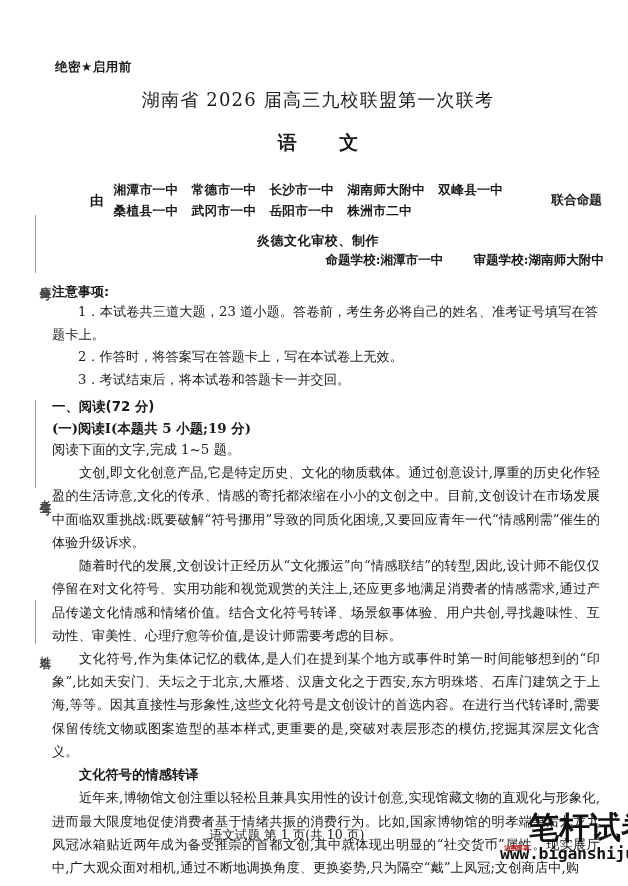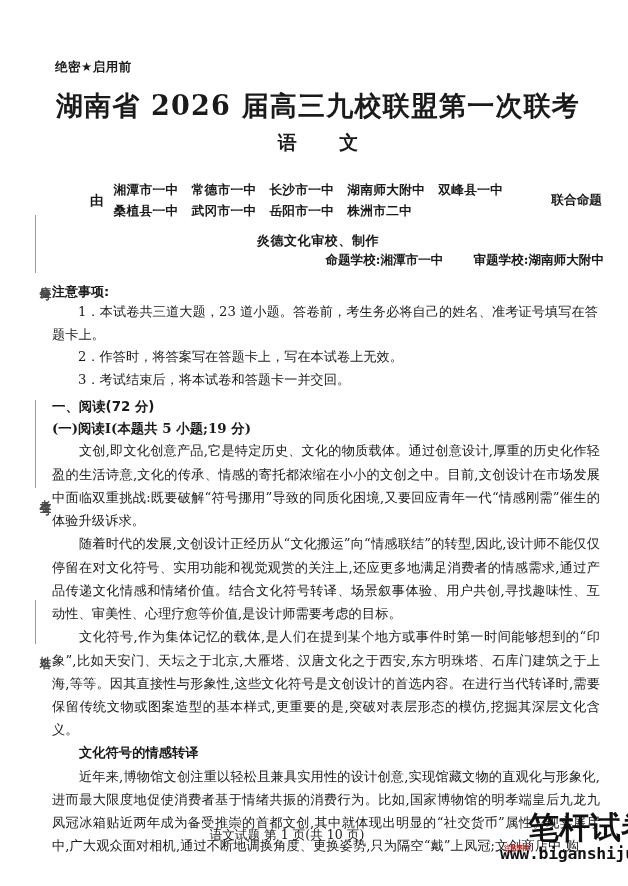"湖南省 2026 届高三九校联盟第一次联考" .doc-title { font-size: 27px -> 18px; font-weight: 700 -> 400 }
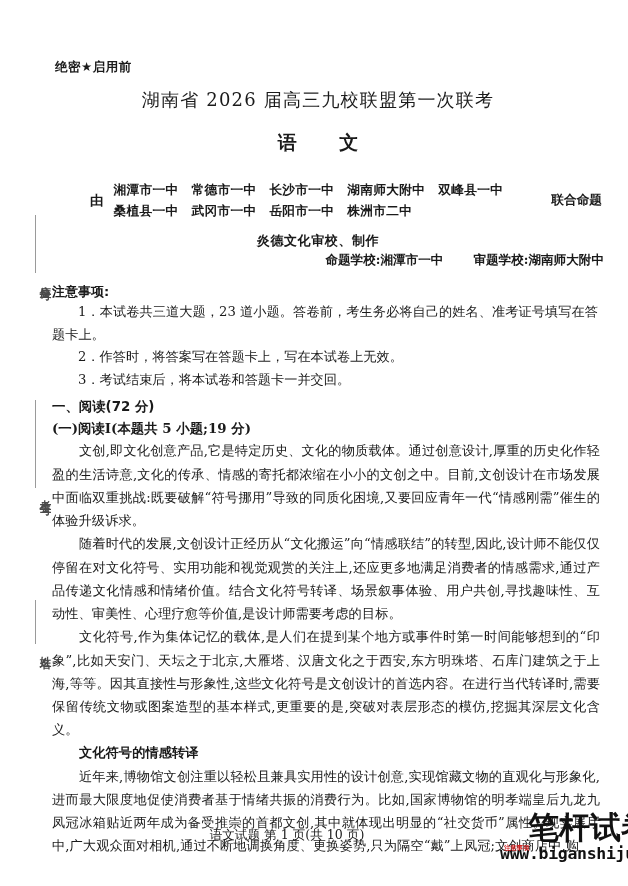"阅读下面的文字,完成 1~5 题。" div.sec-inst { html: none -> <div>阅读下面的文字,完成 1~5 题。</div> }
